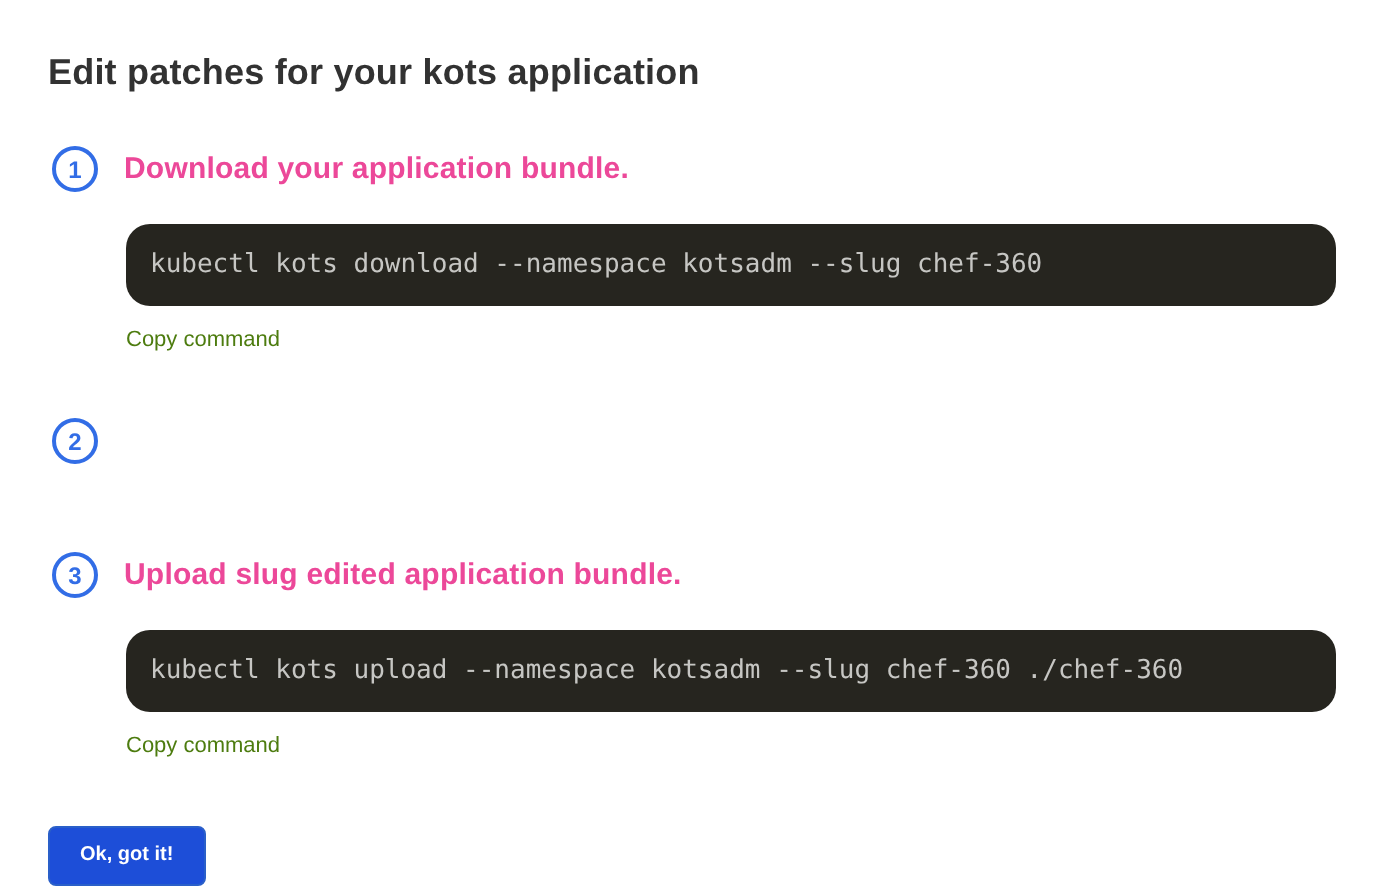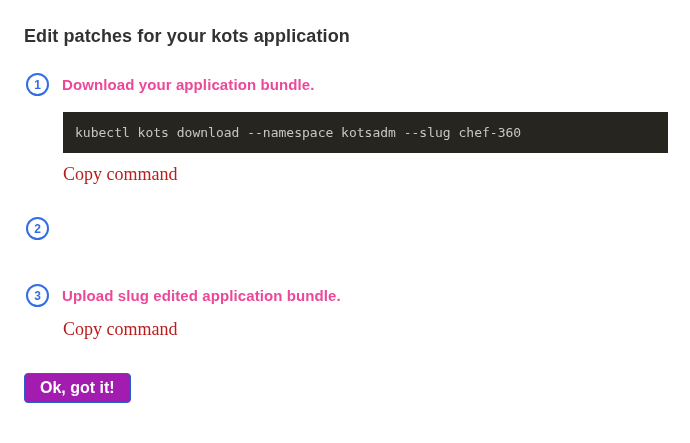"kubectl kots download --namespace" .code-block { border-radius: 0 -> 12px }
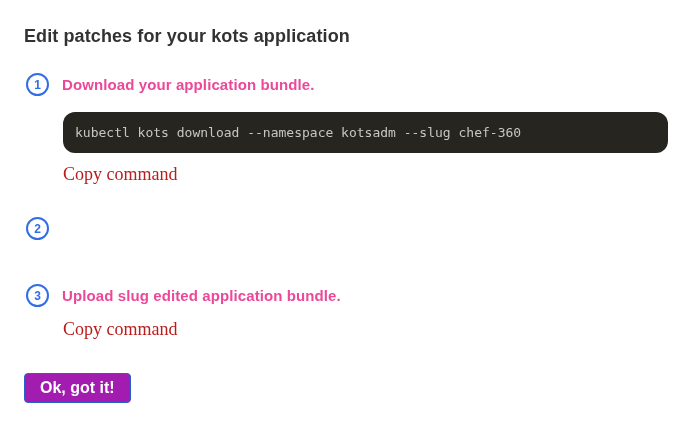"Copy command" .copy-link { color: #b91c1c -> #4d7c0f; font-family: Liberation Serif, serif -> none; font-size: 18px -> 11px }
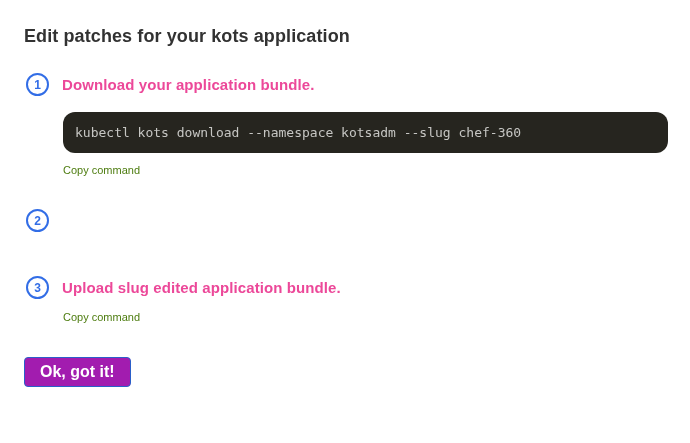"kubectl kots upload --namespace kotsadm" div.code-block { html: none -> <div>kubectl kots upload --namespace kotsadm --slug chef-360 ./chef-360</div> }
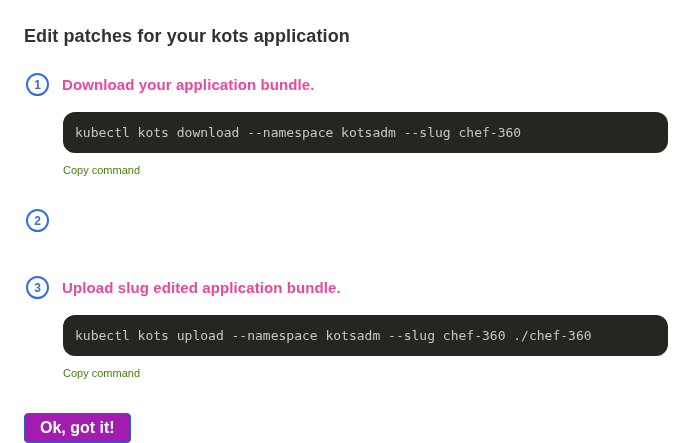"Ok, got it!" .ok-button { background: #a21caf -> #1d4ed8; font-size: 16px -> 10px }
